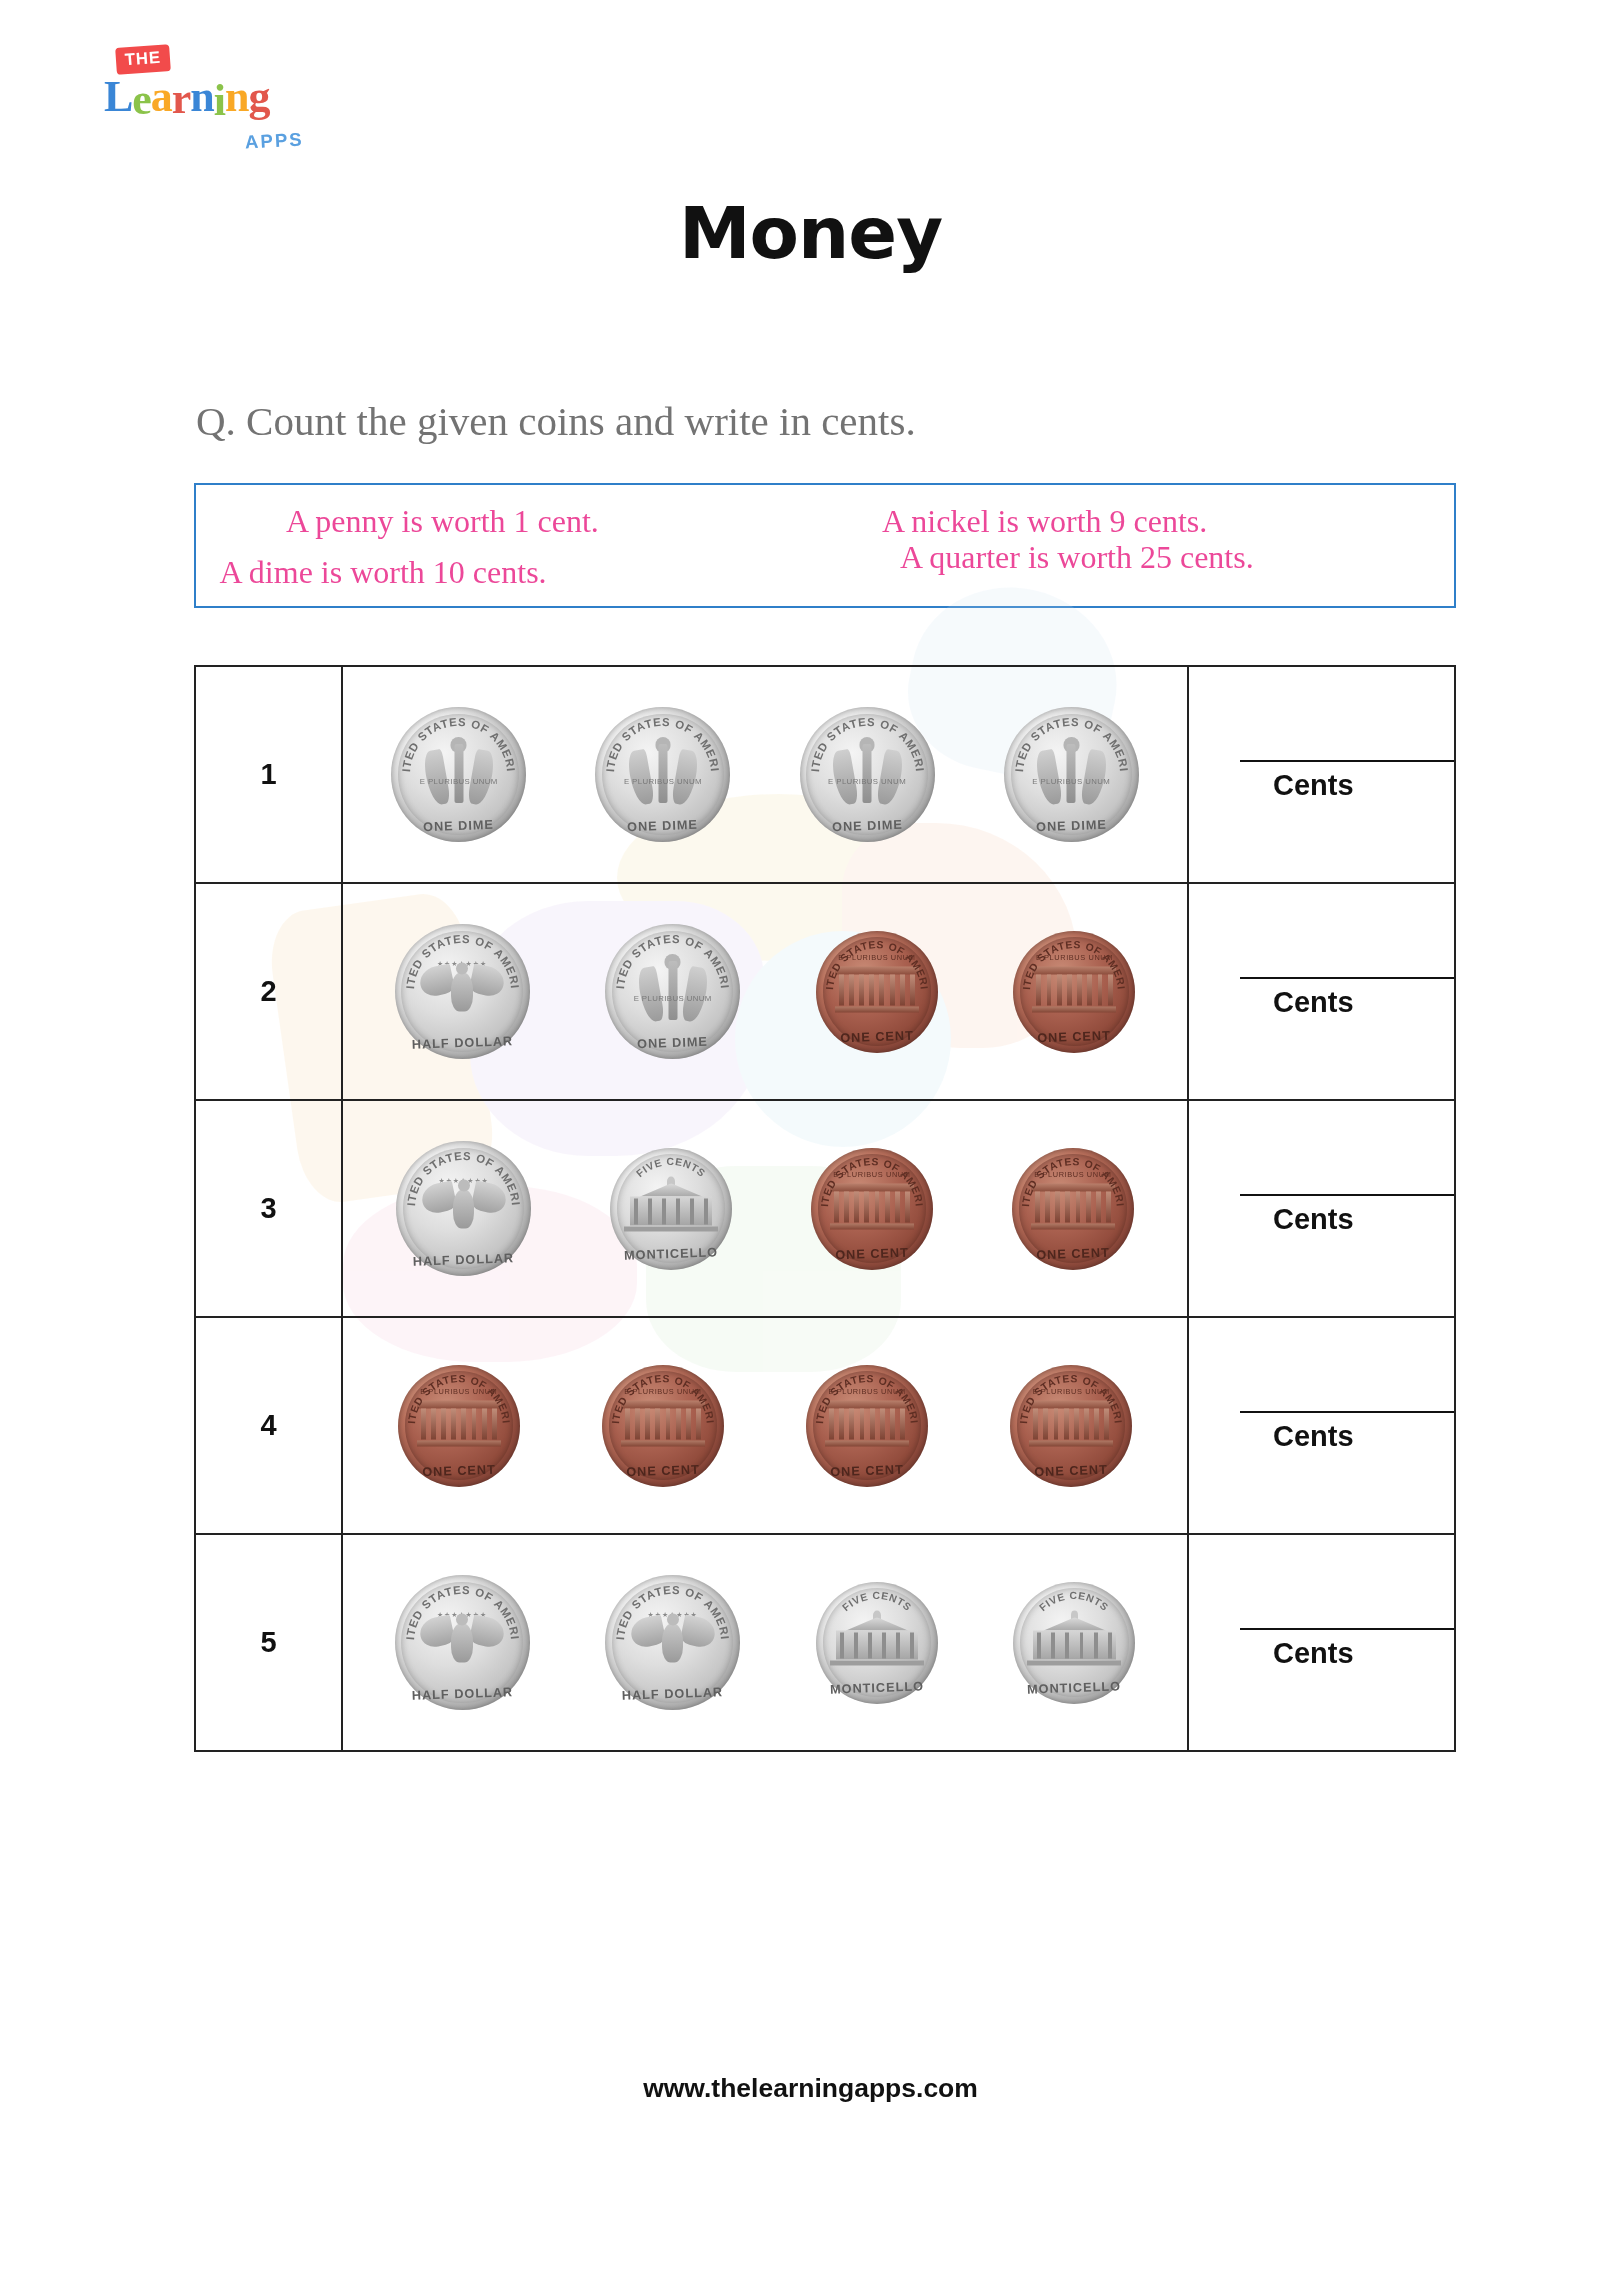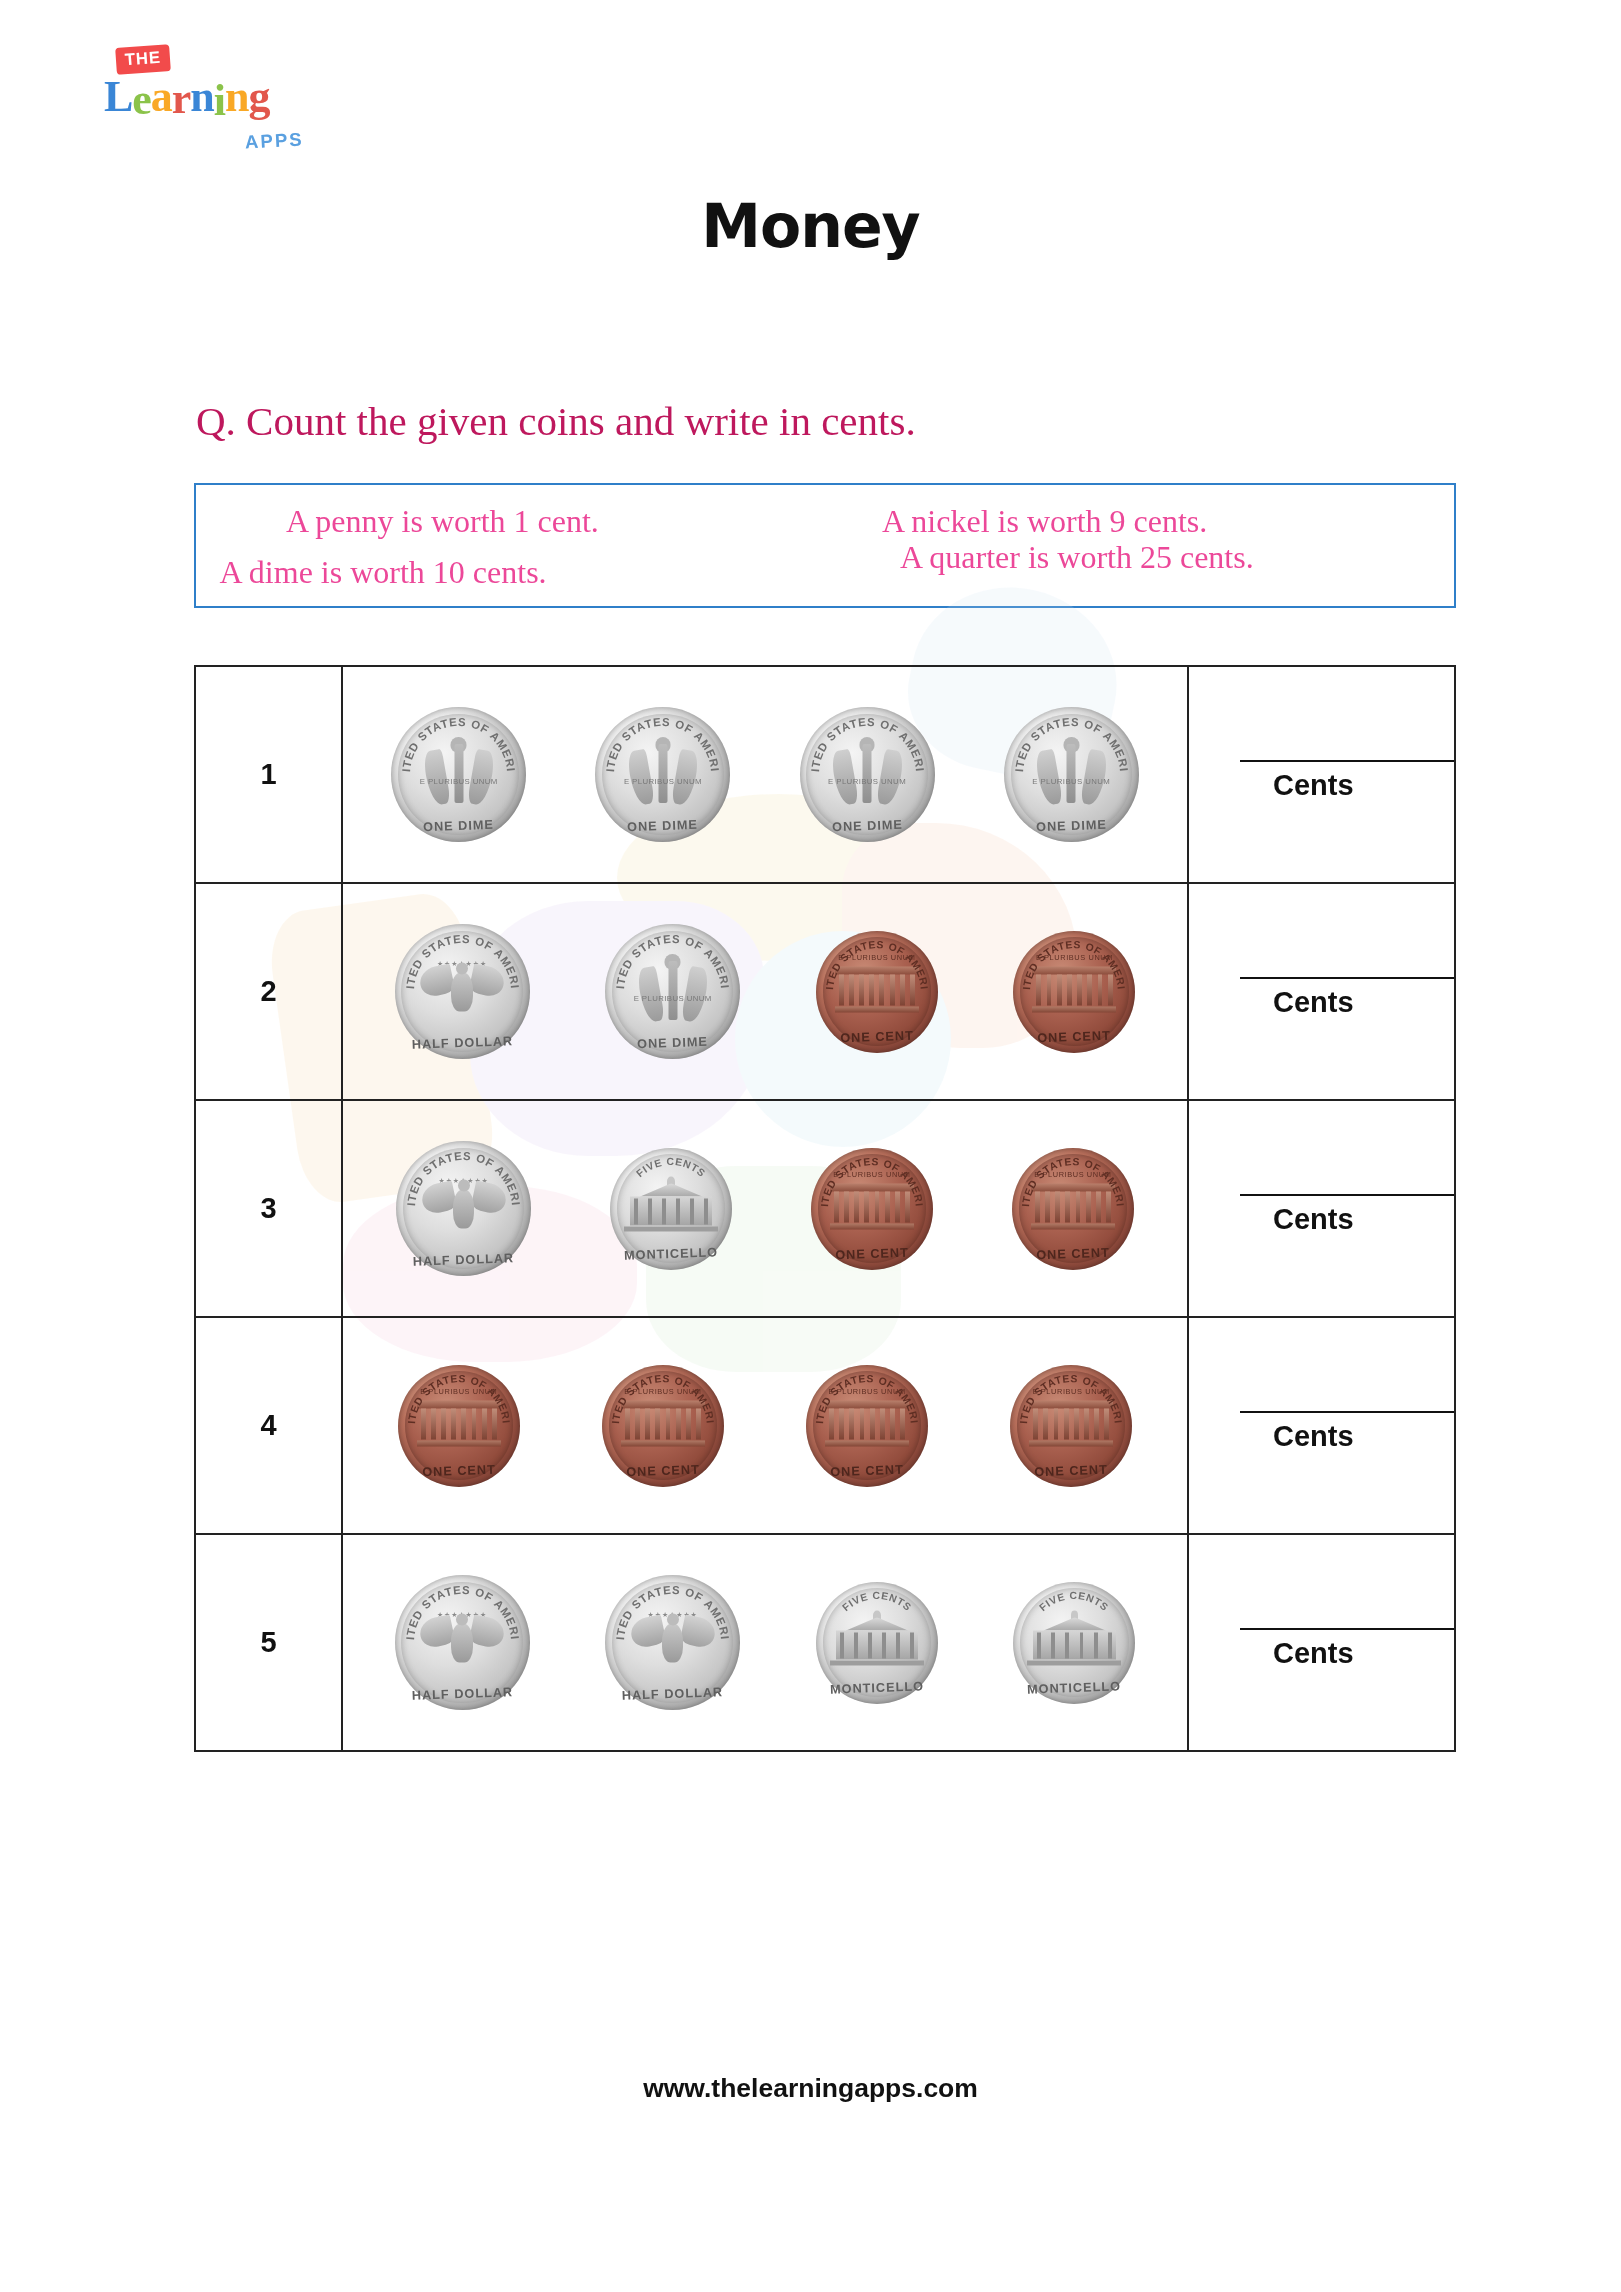"Money" .title { font-size: 60px -> 72px }
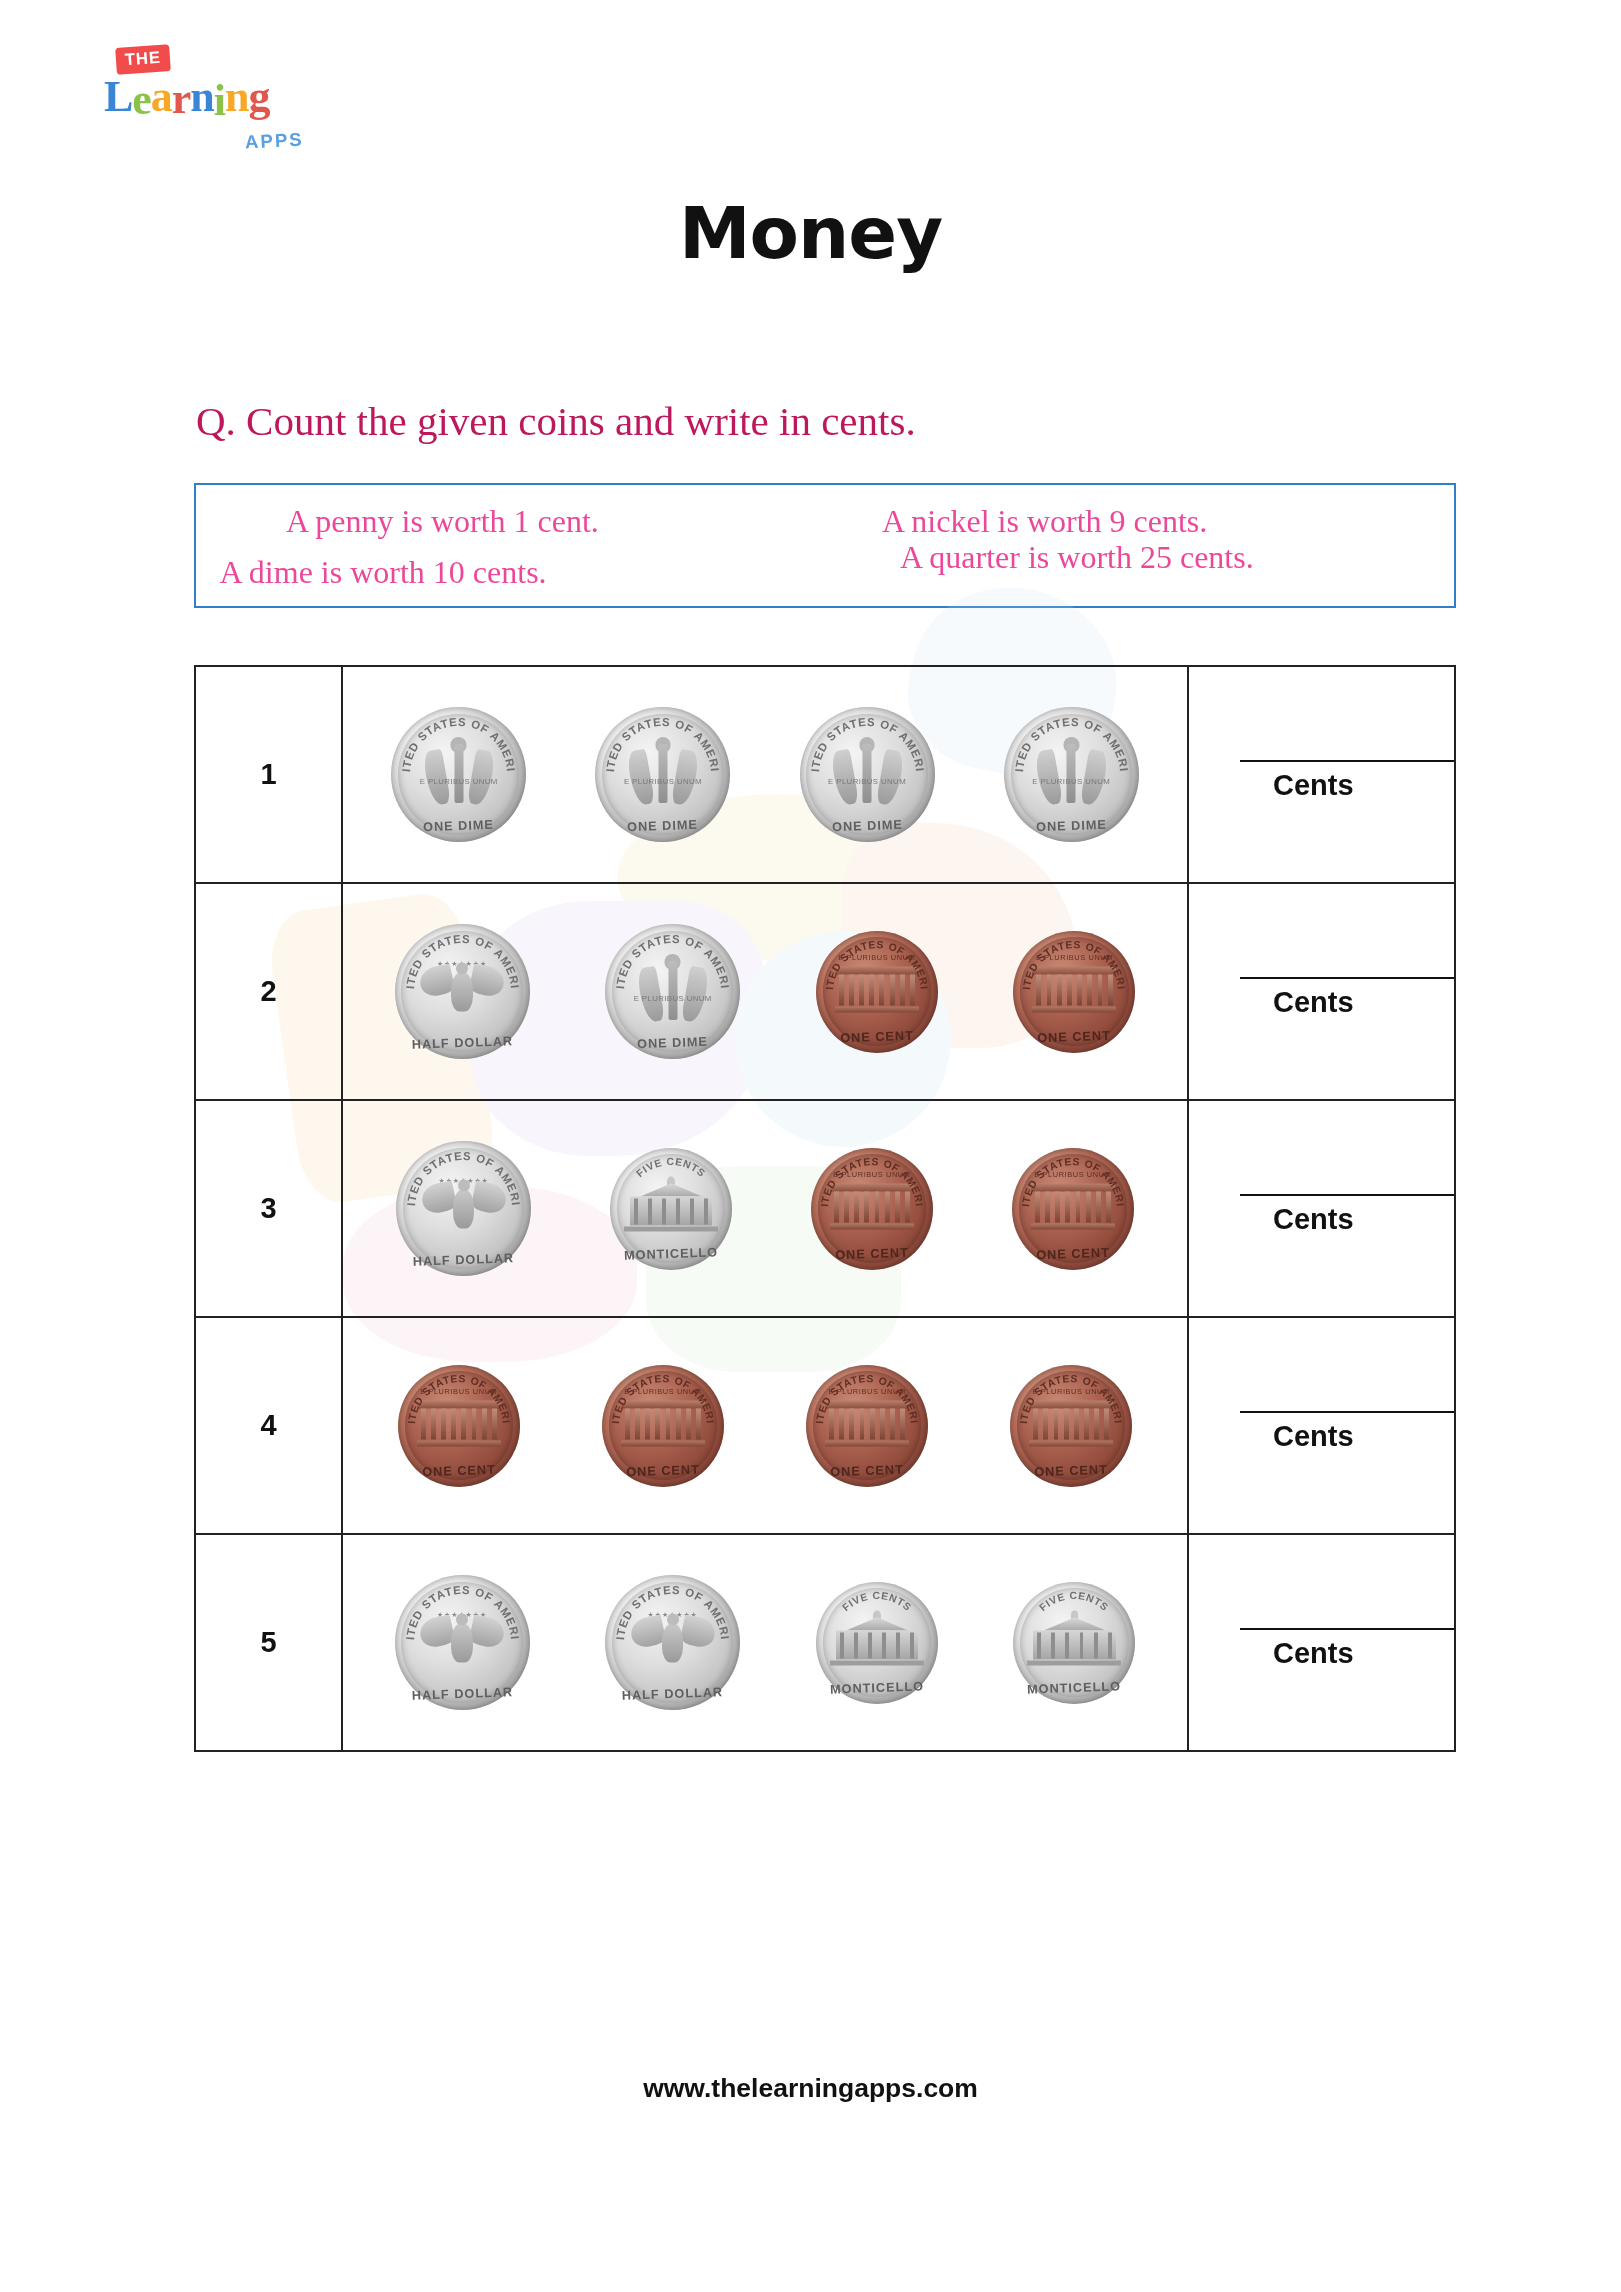"Q. Count the given coins" .question { color: #be185d -> #737373 }
